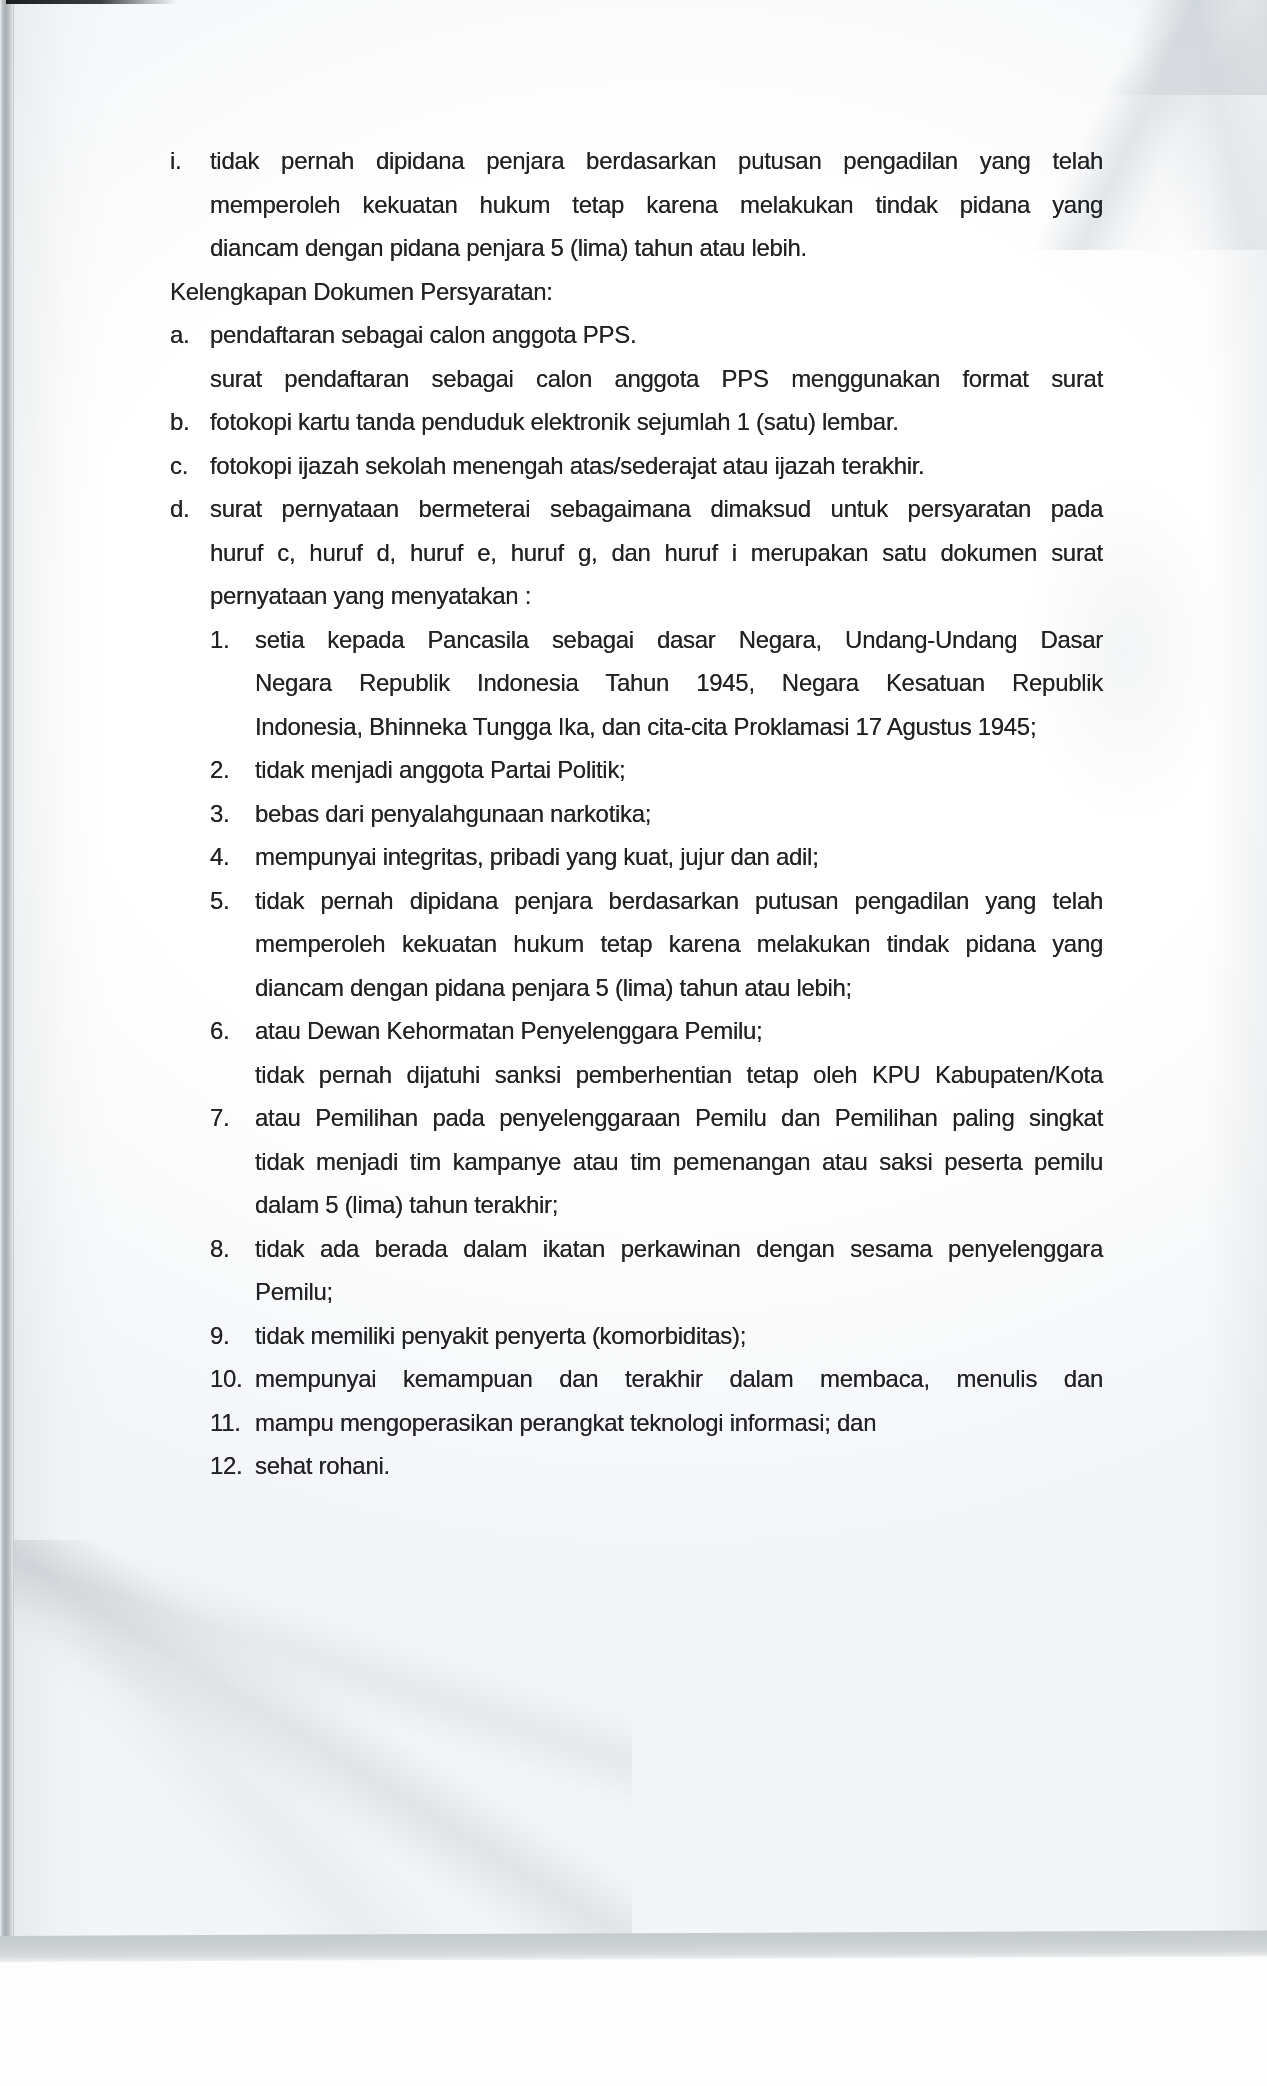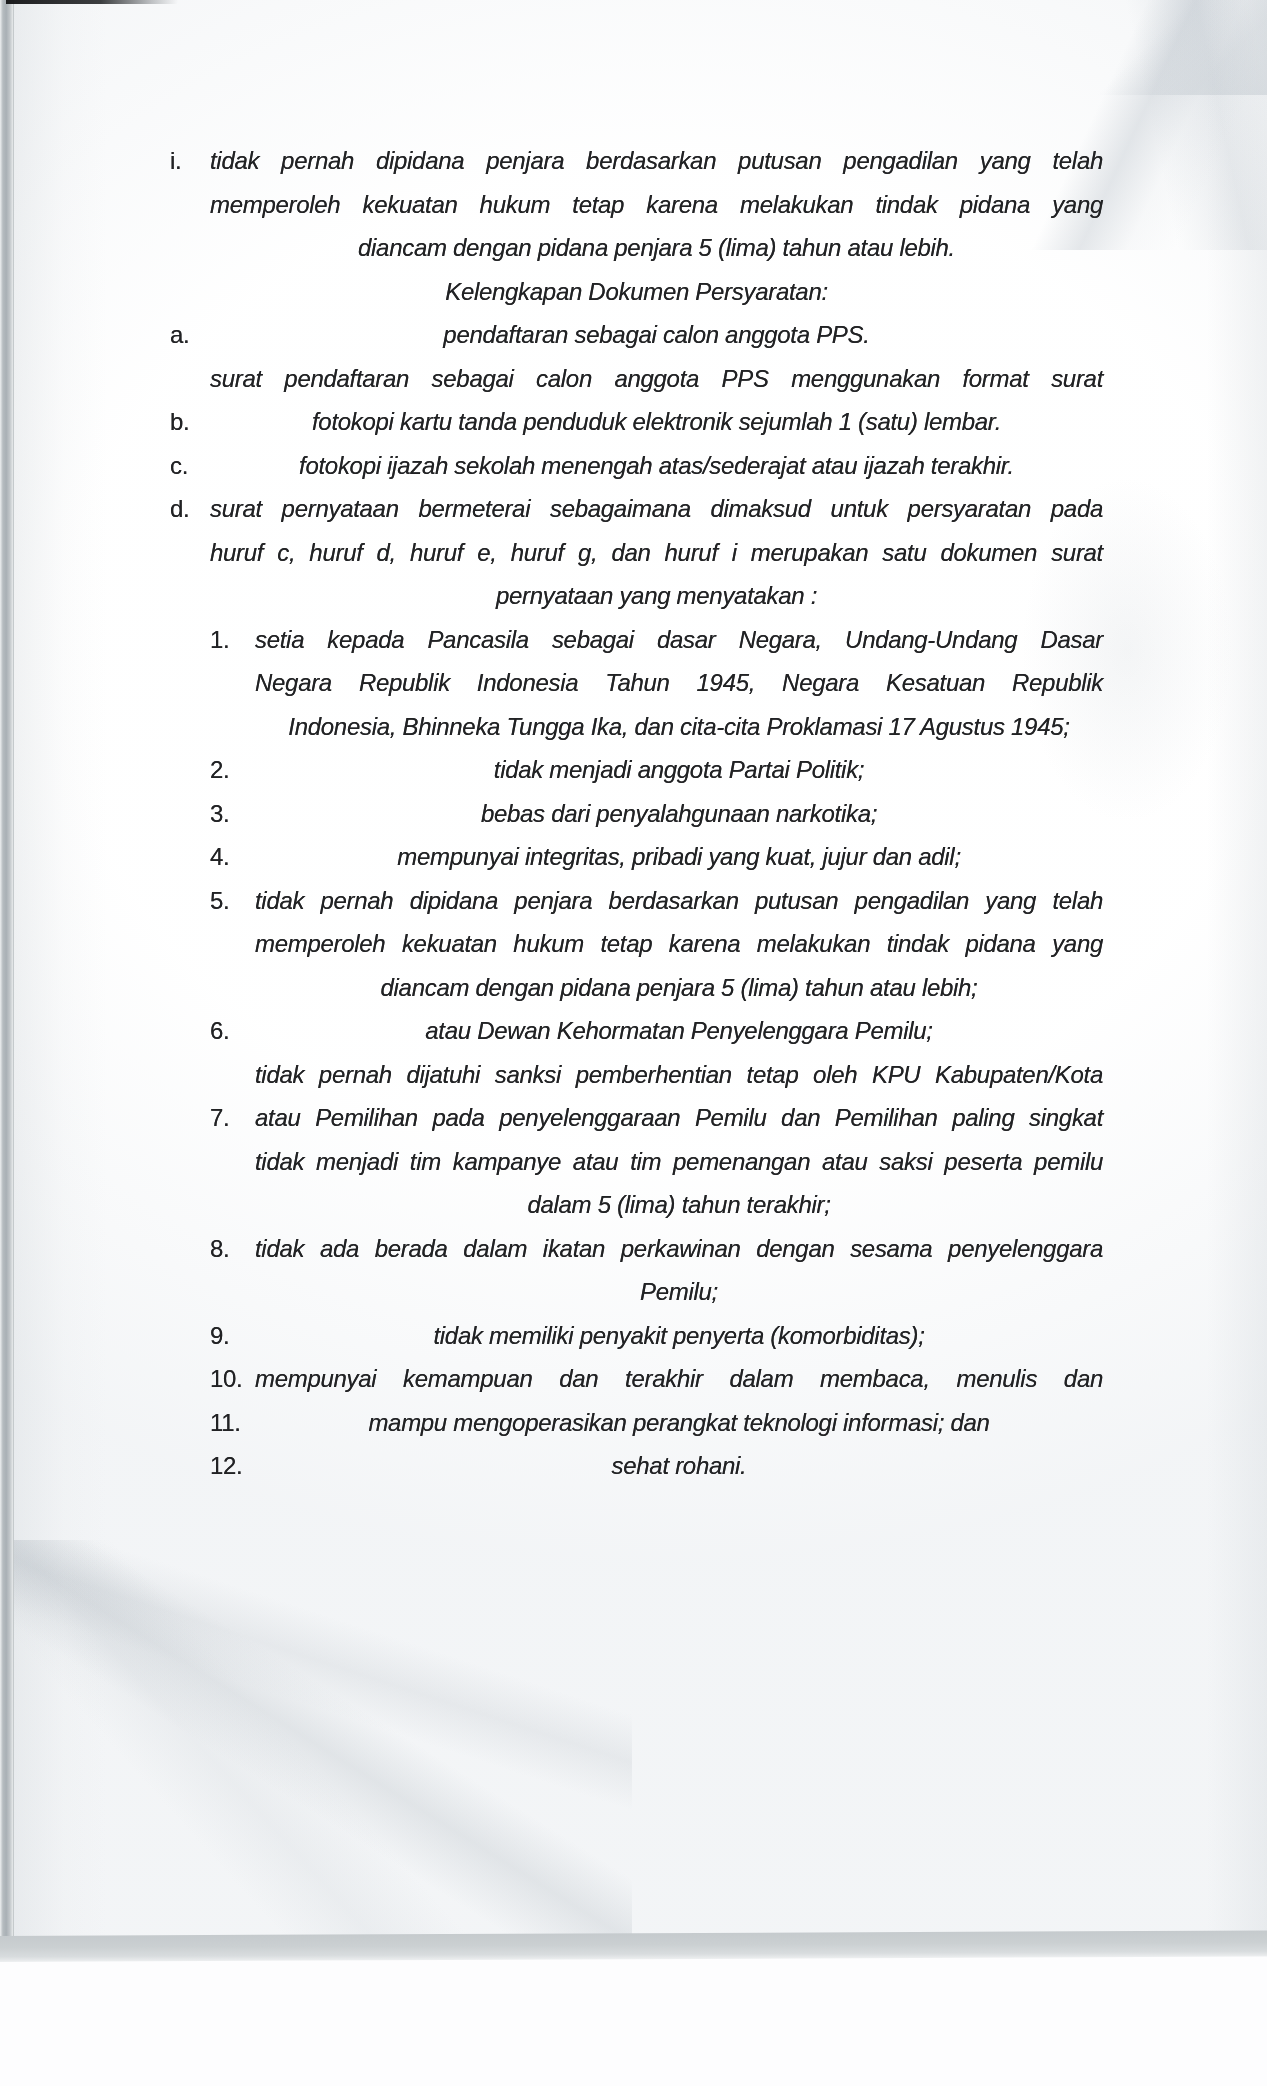"tidak pernah dipidana penjara" .body { font-style: italic -> none }
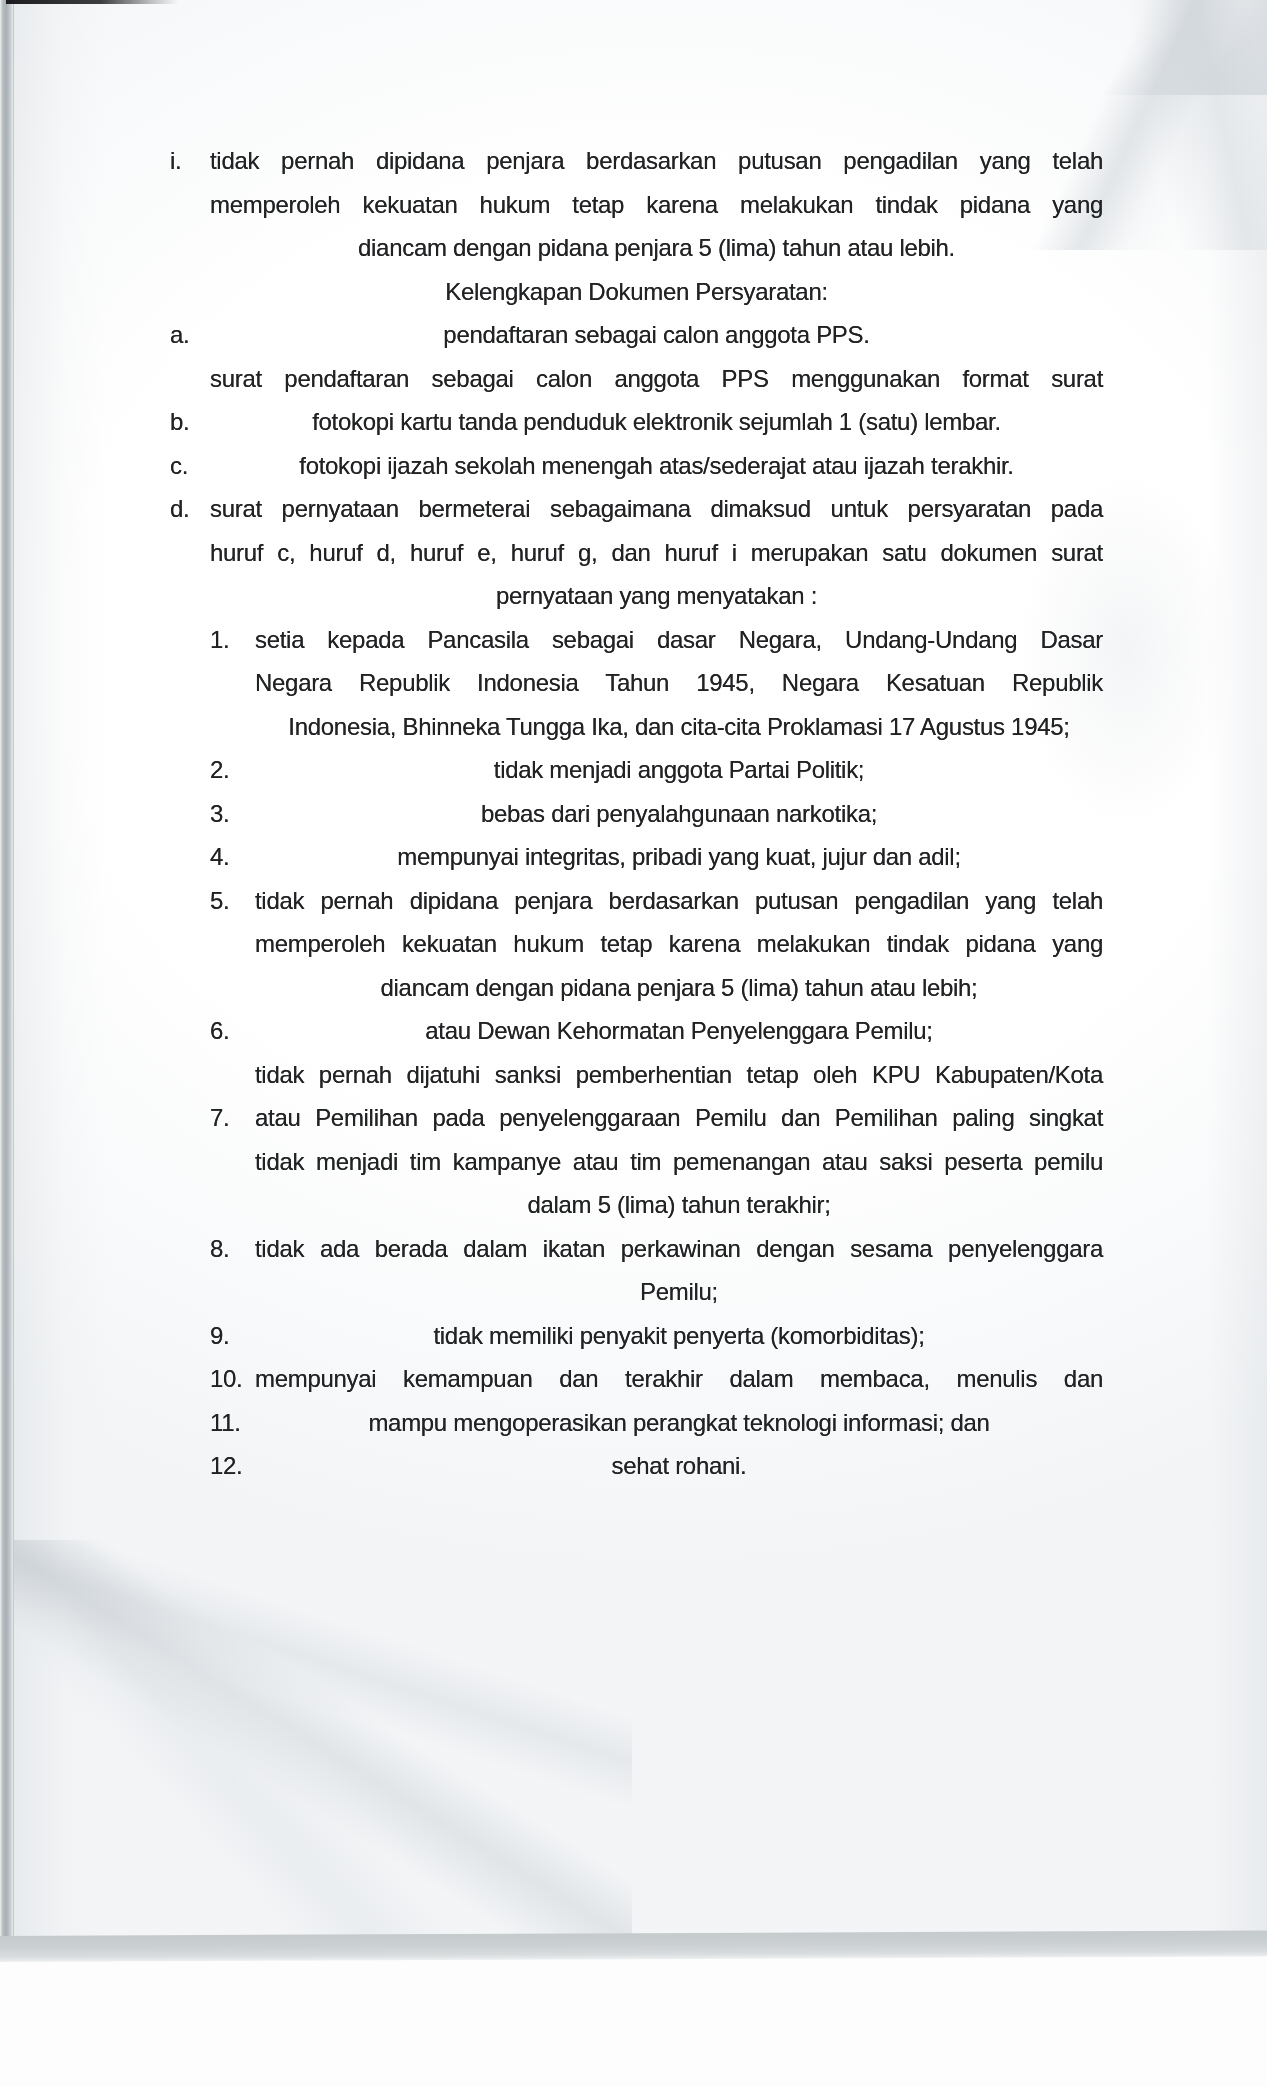"diancam dengan pidana penjara 5" .line { text-align: center -> none }
